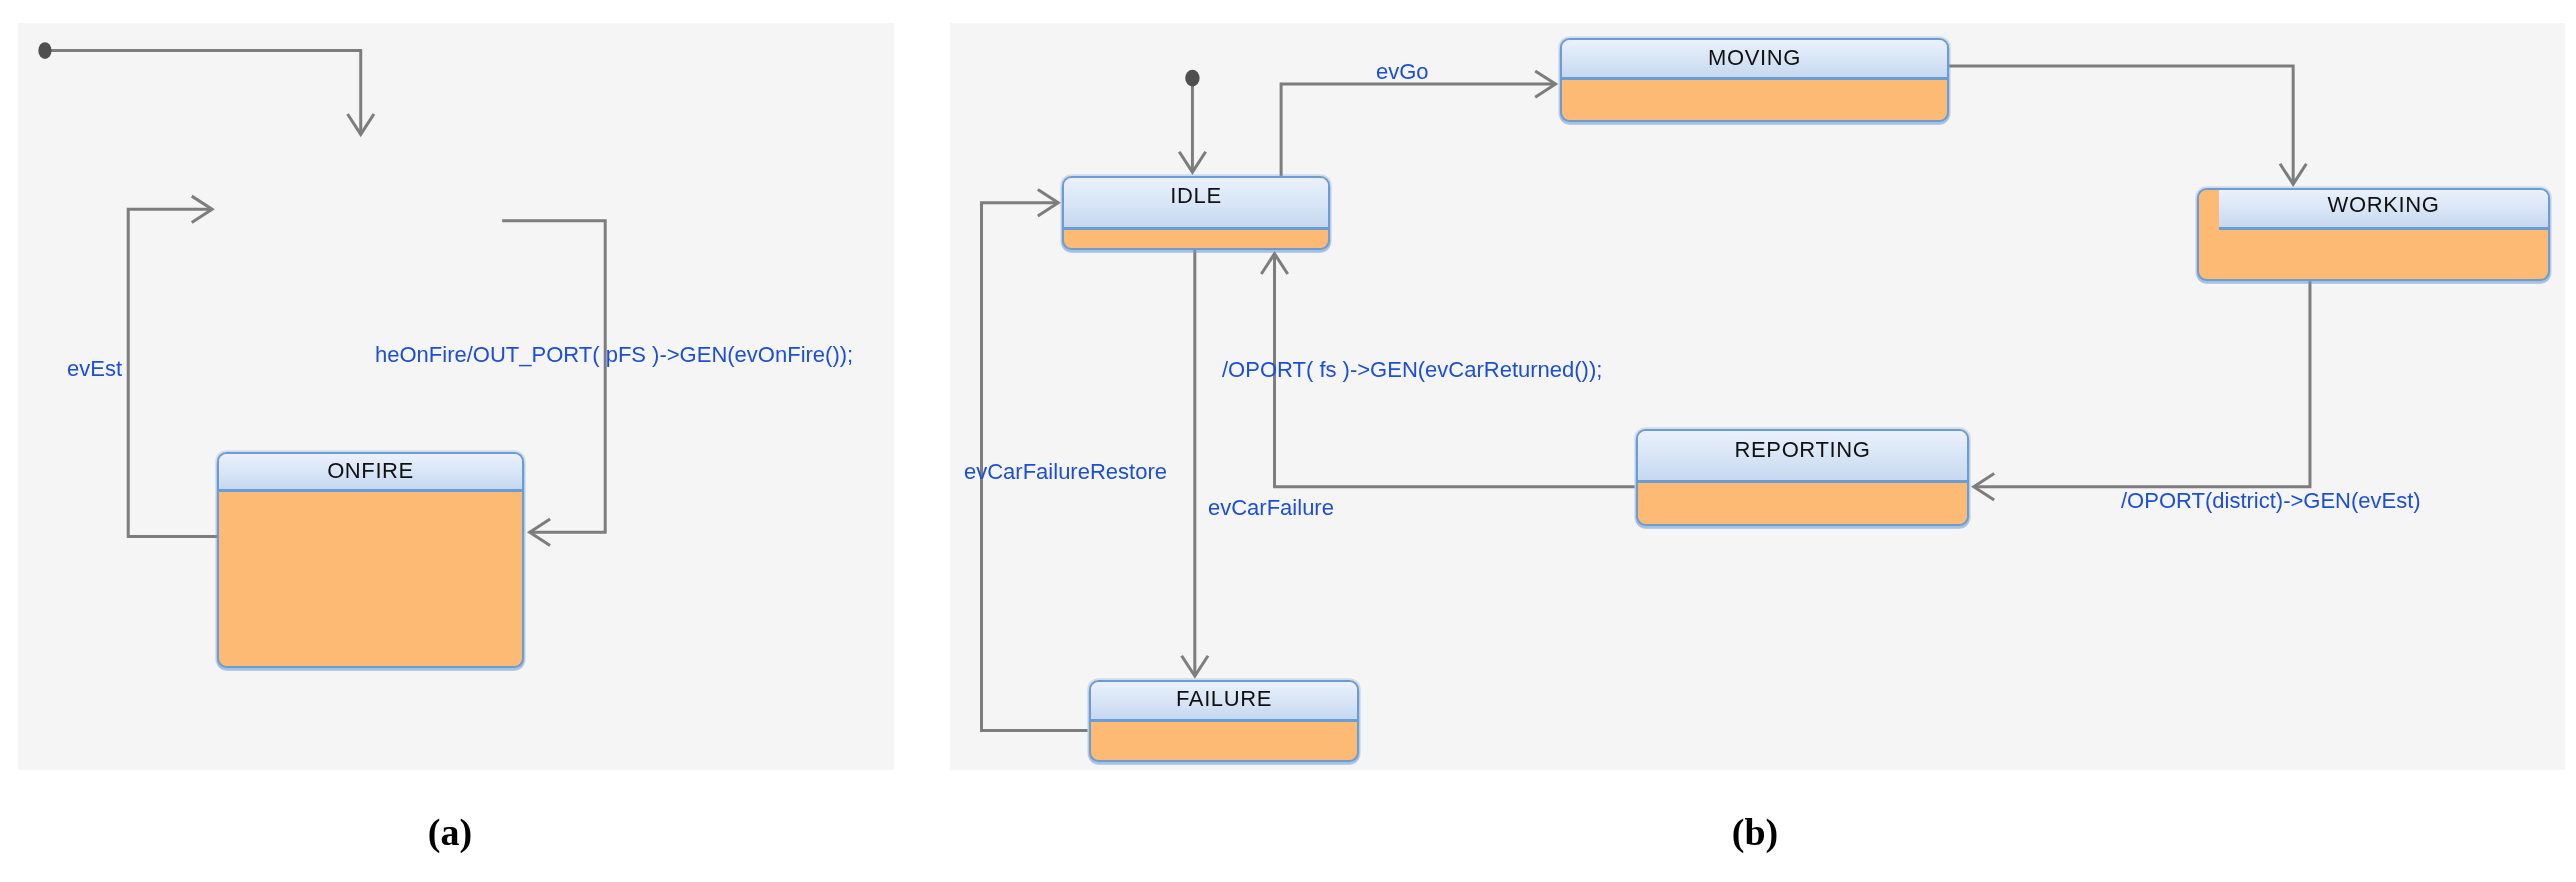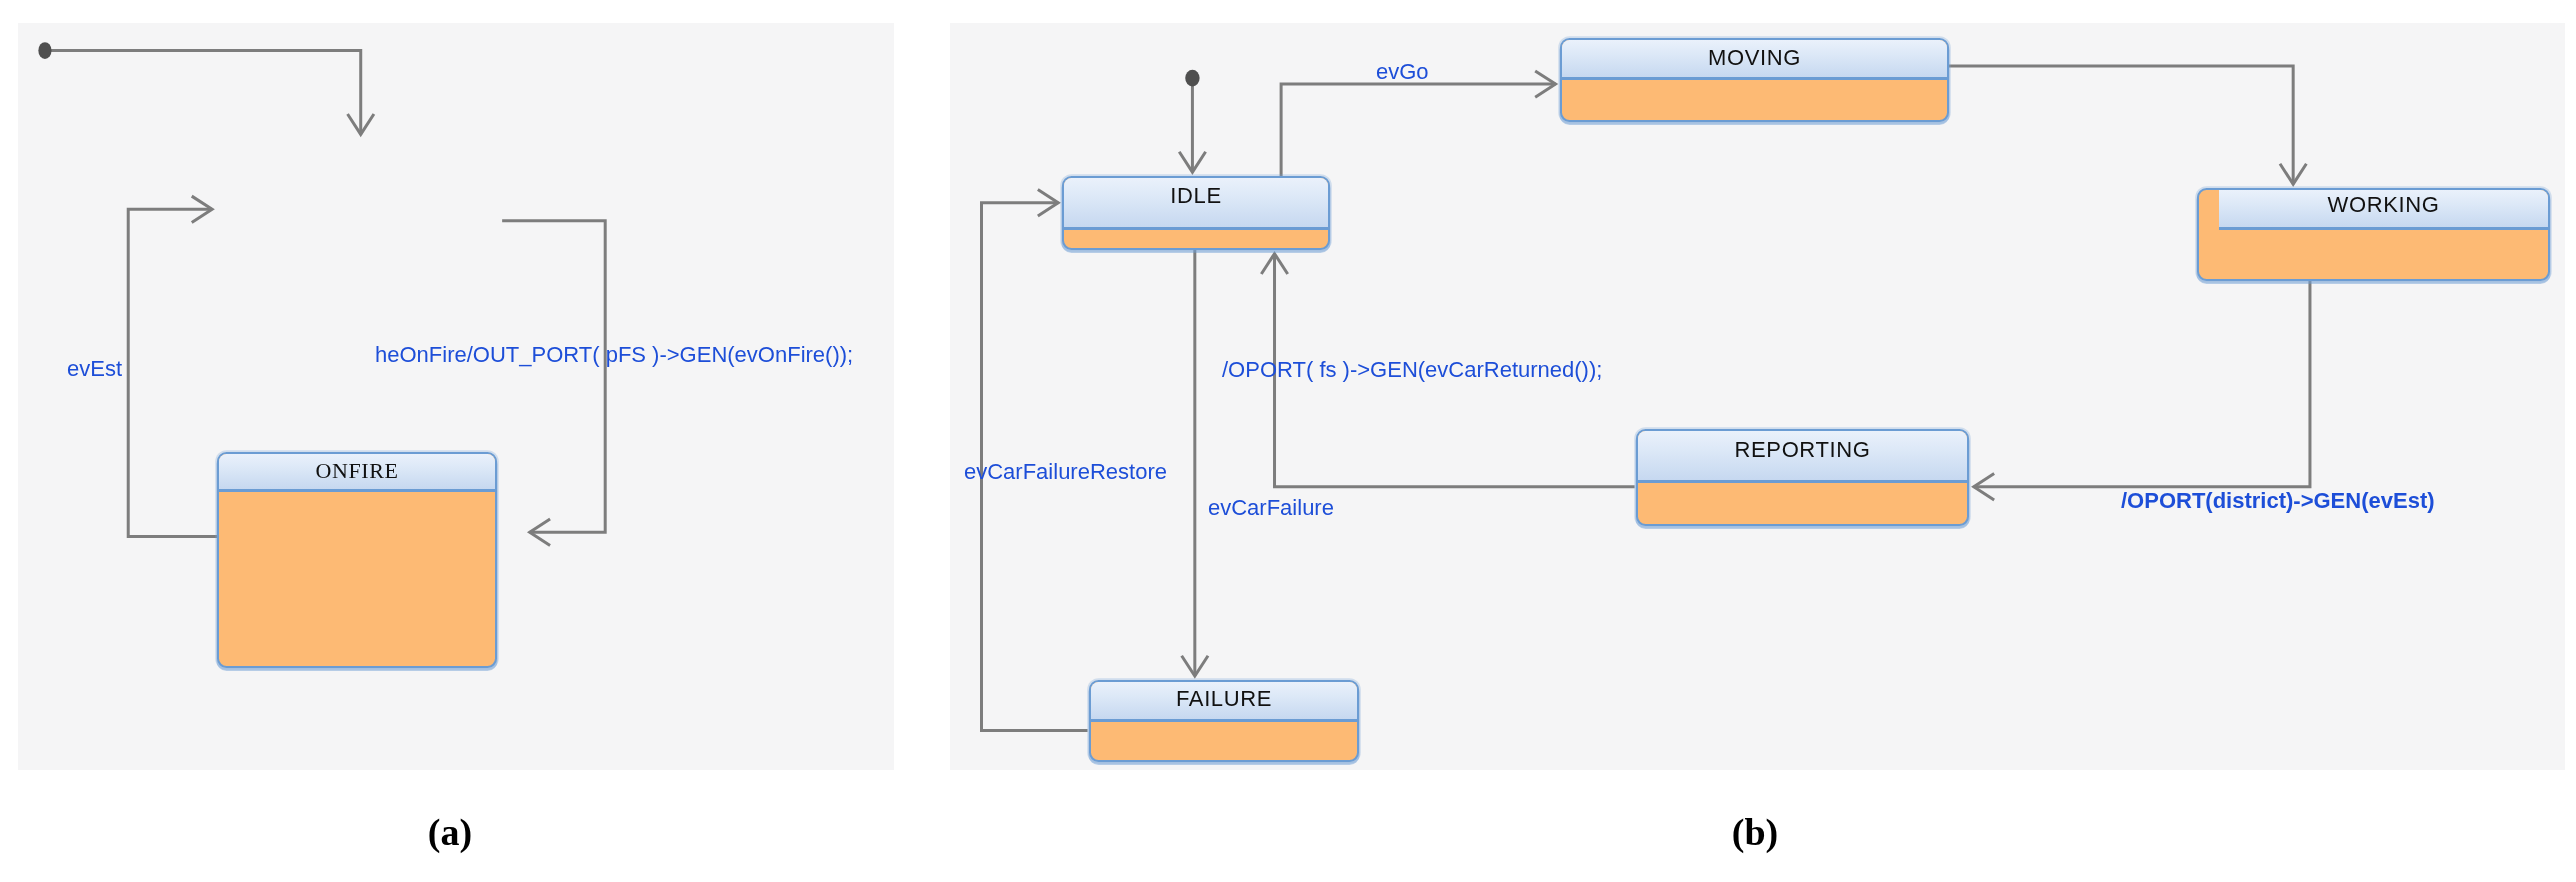"ONFIRE" div.state { font-family: Liberation Serif, serif -> none; width: 280px -> 307px }
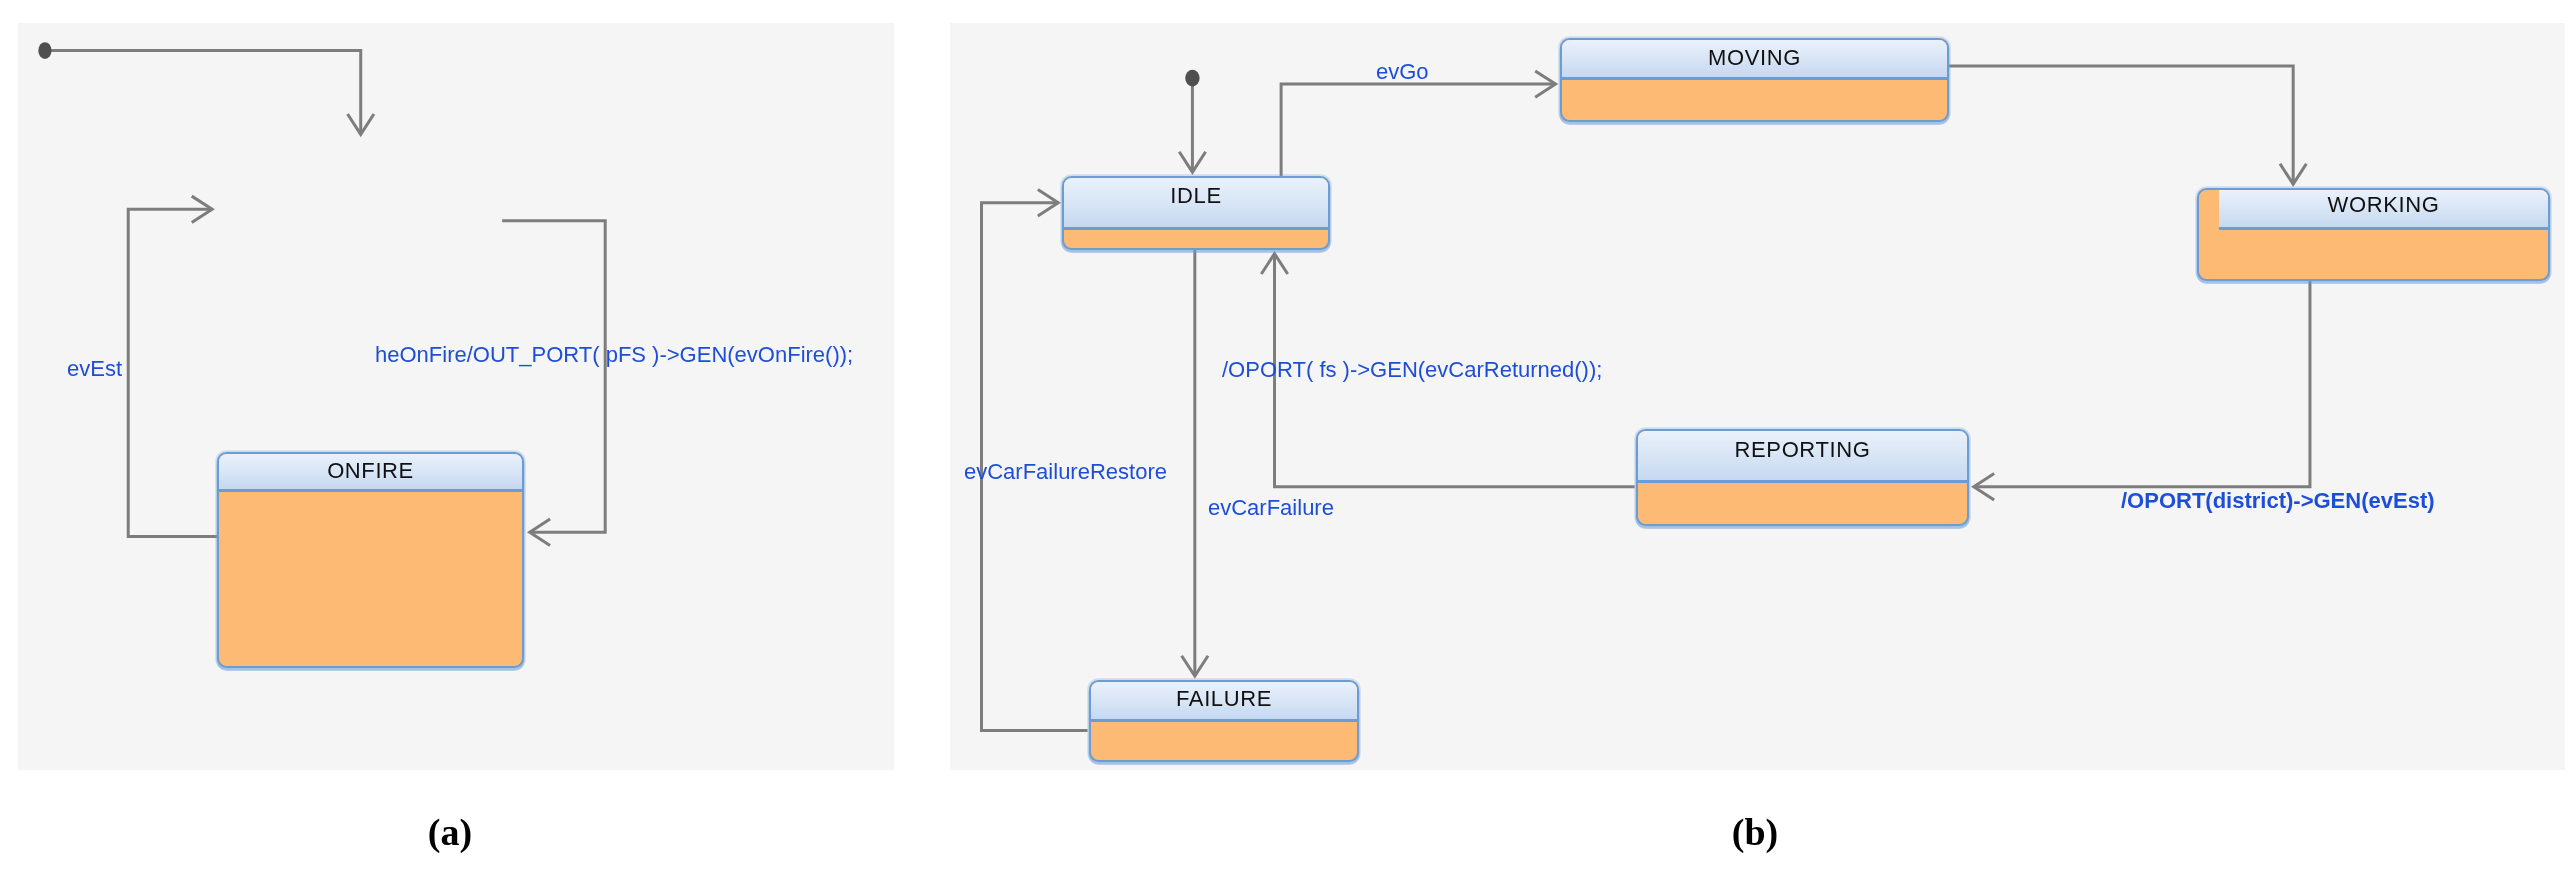"/OPORT(district)->GEN(evEst)" span.lbl { font-weight: bold -> none }
